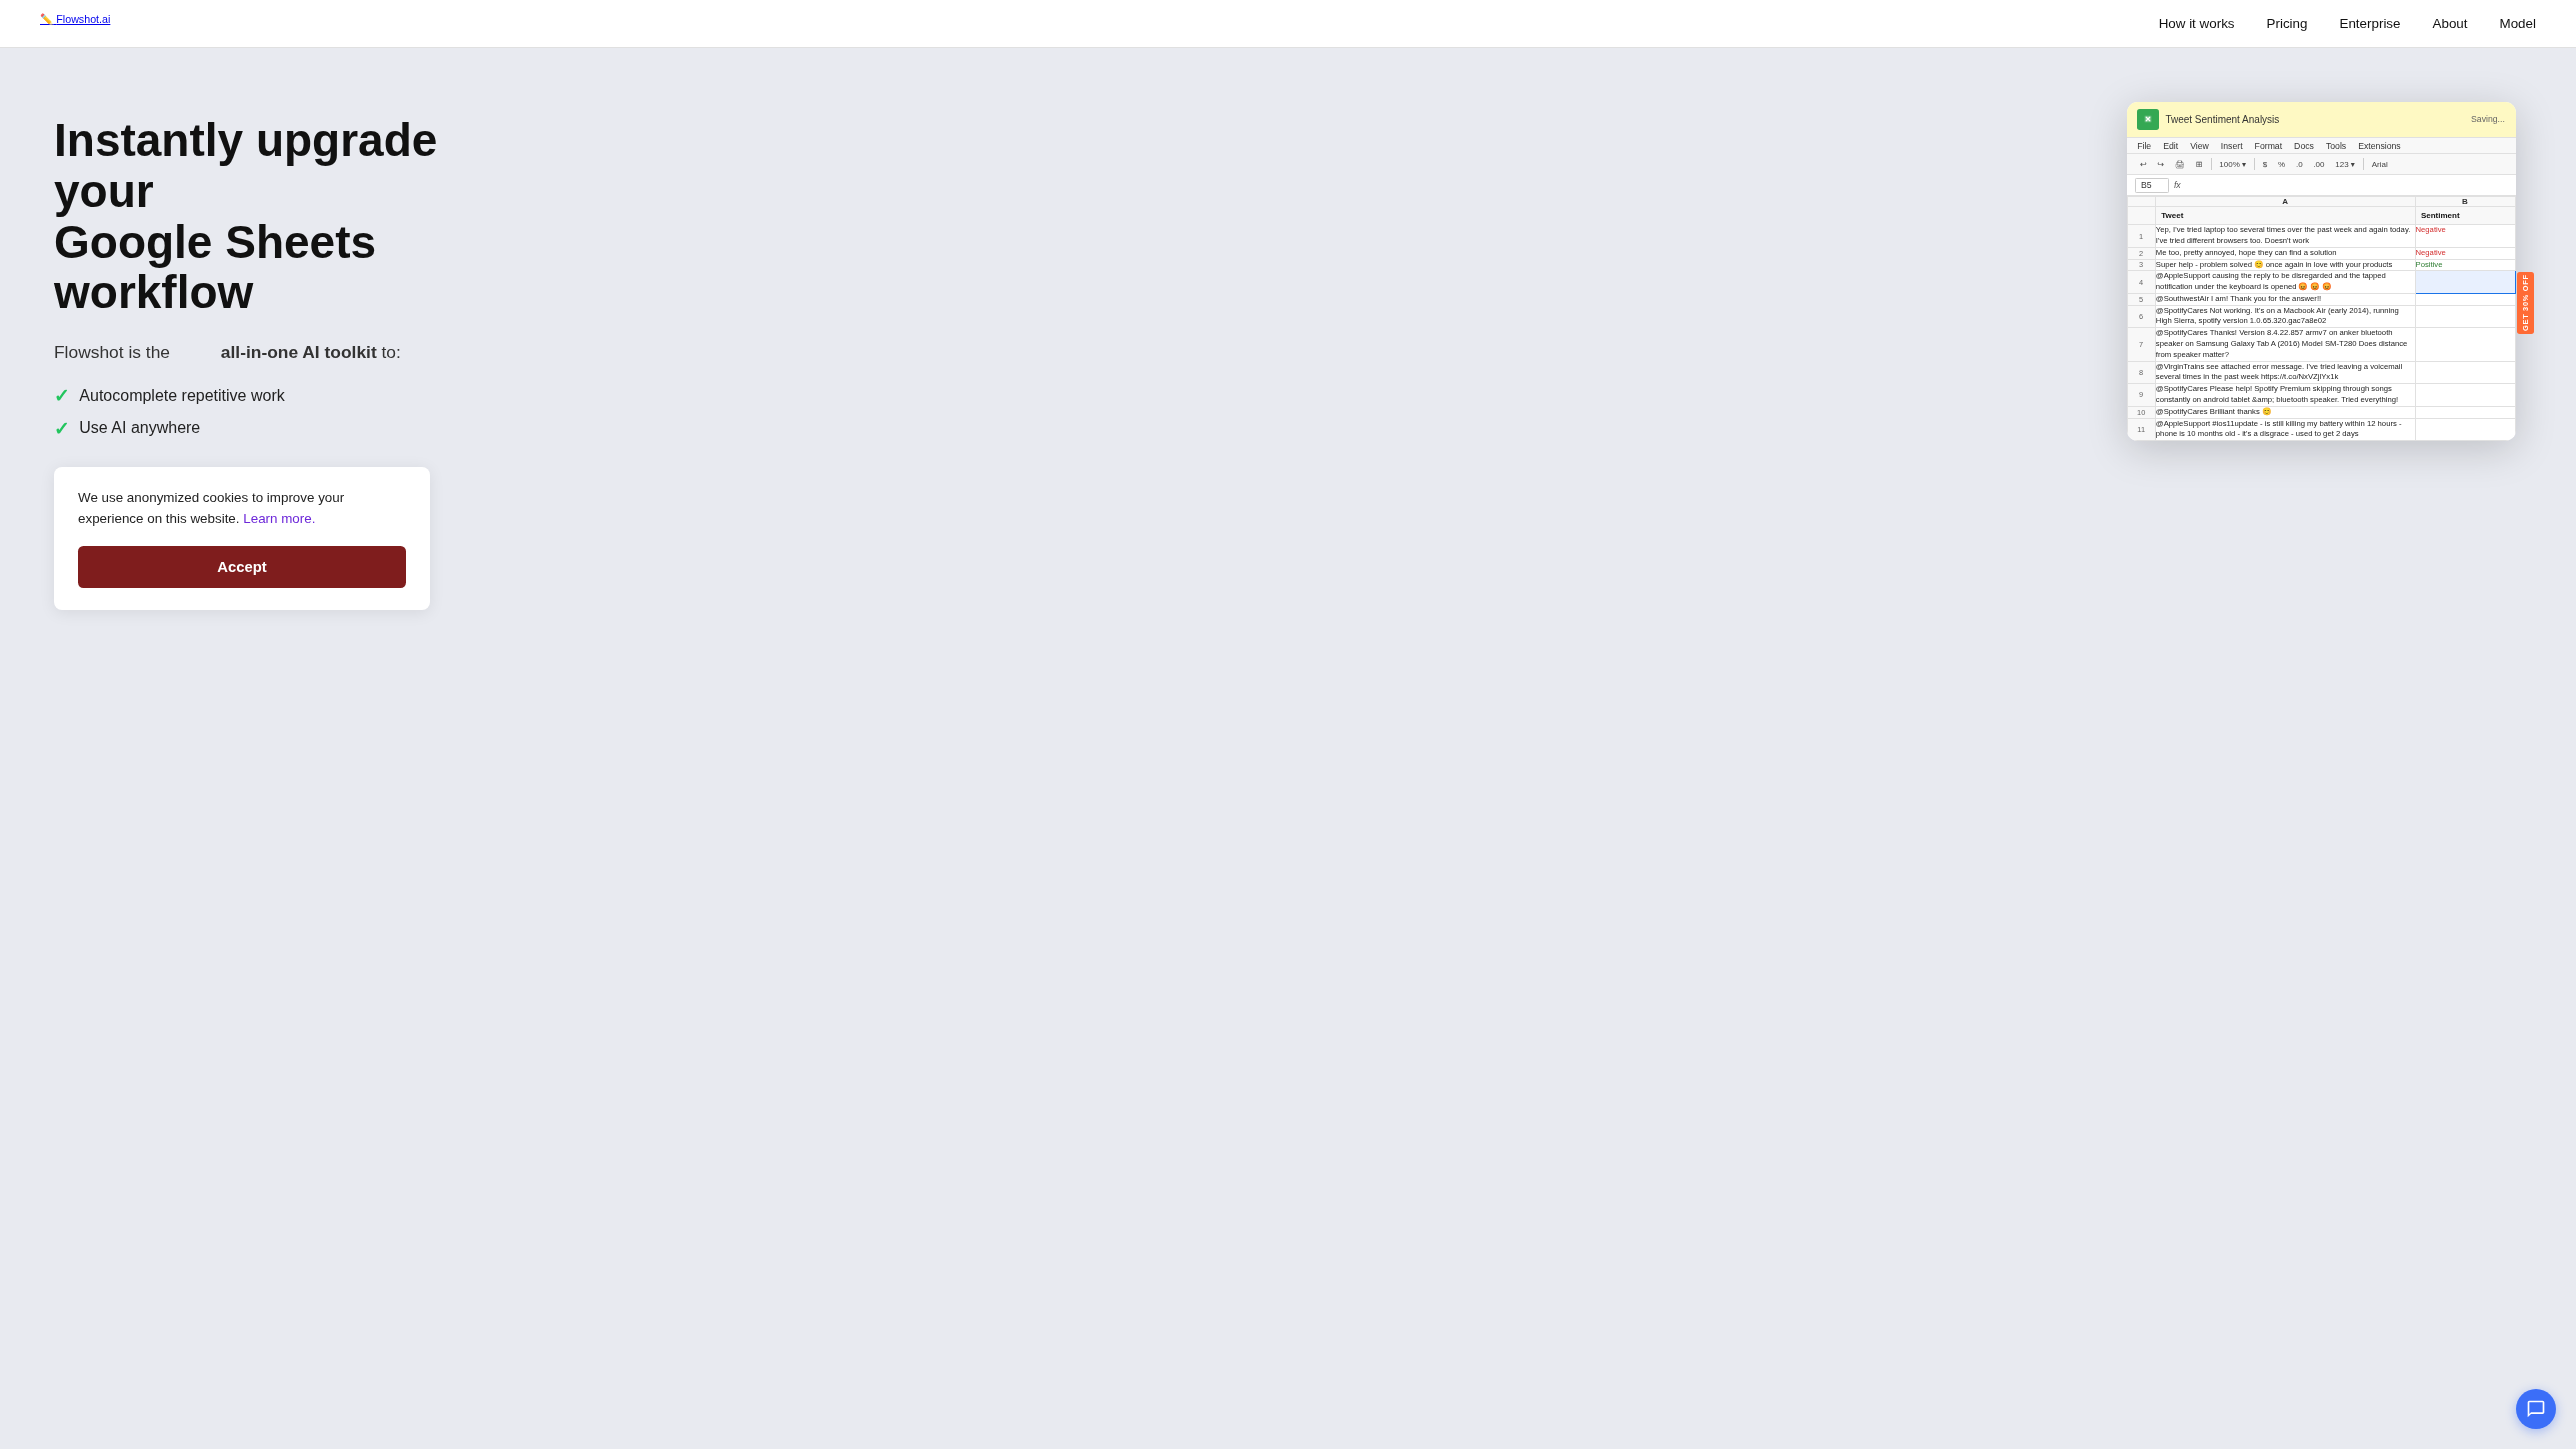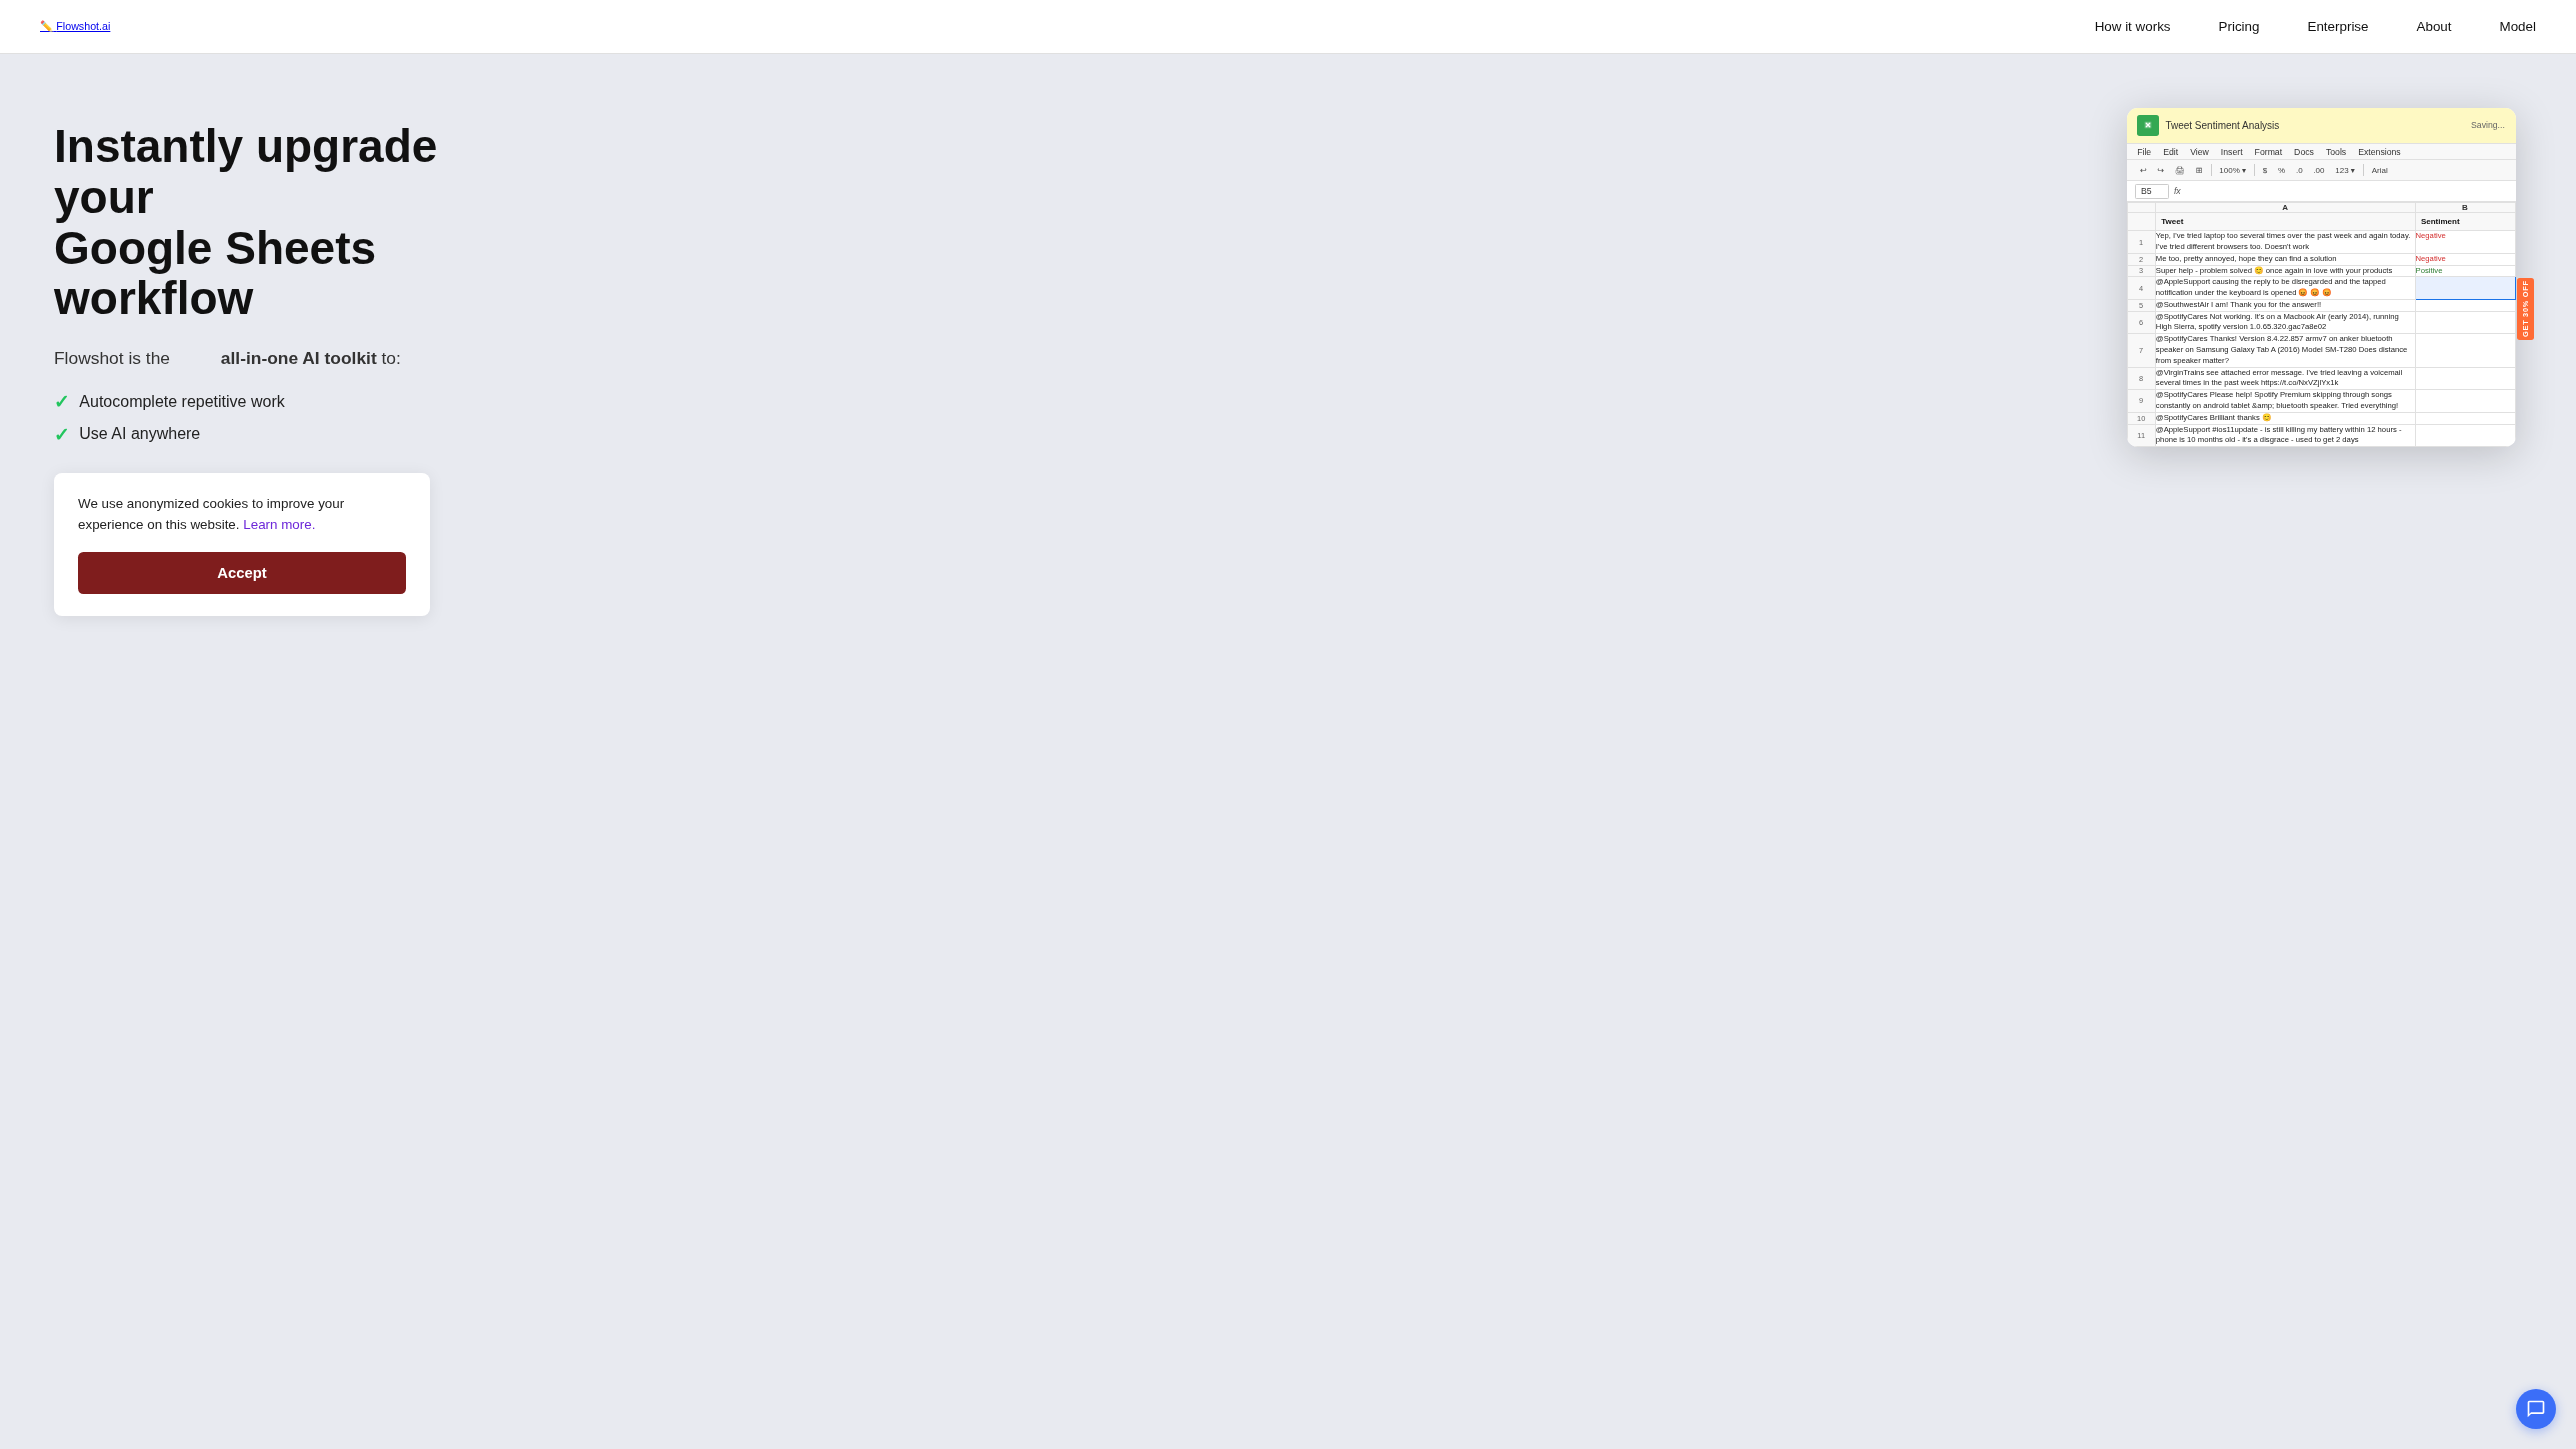"✏️ Flowshot.ai" nav { align-items: center -> none; height: 54px -> 48px; padding: 0 40px -> 13px 40px }
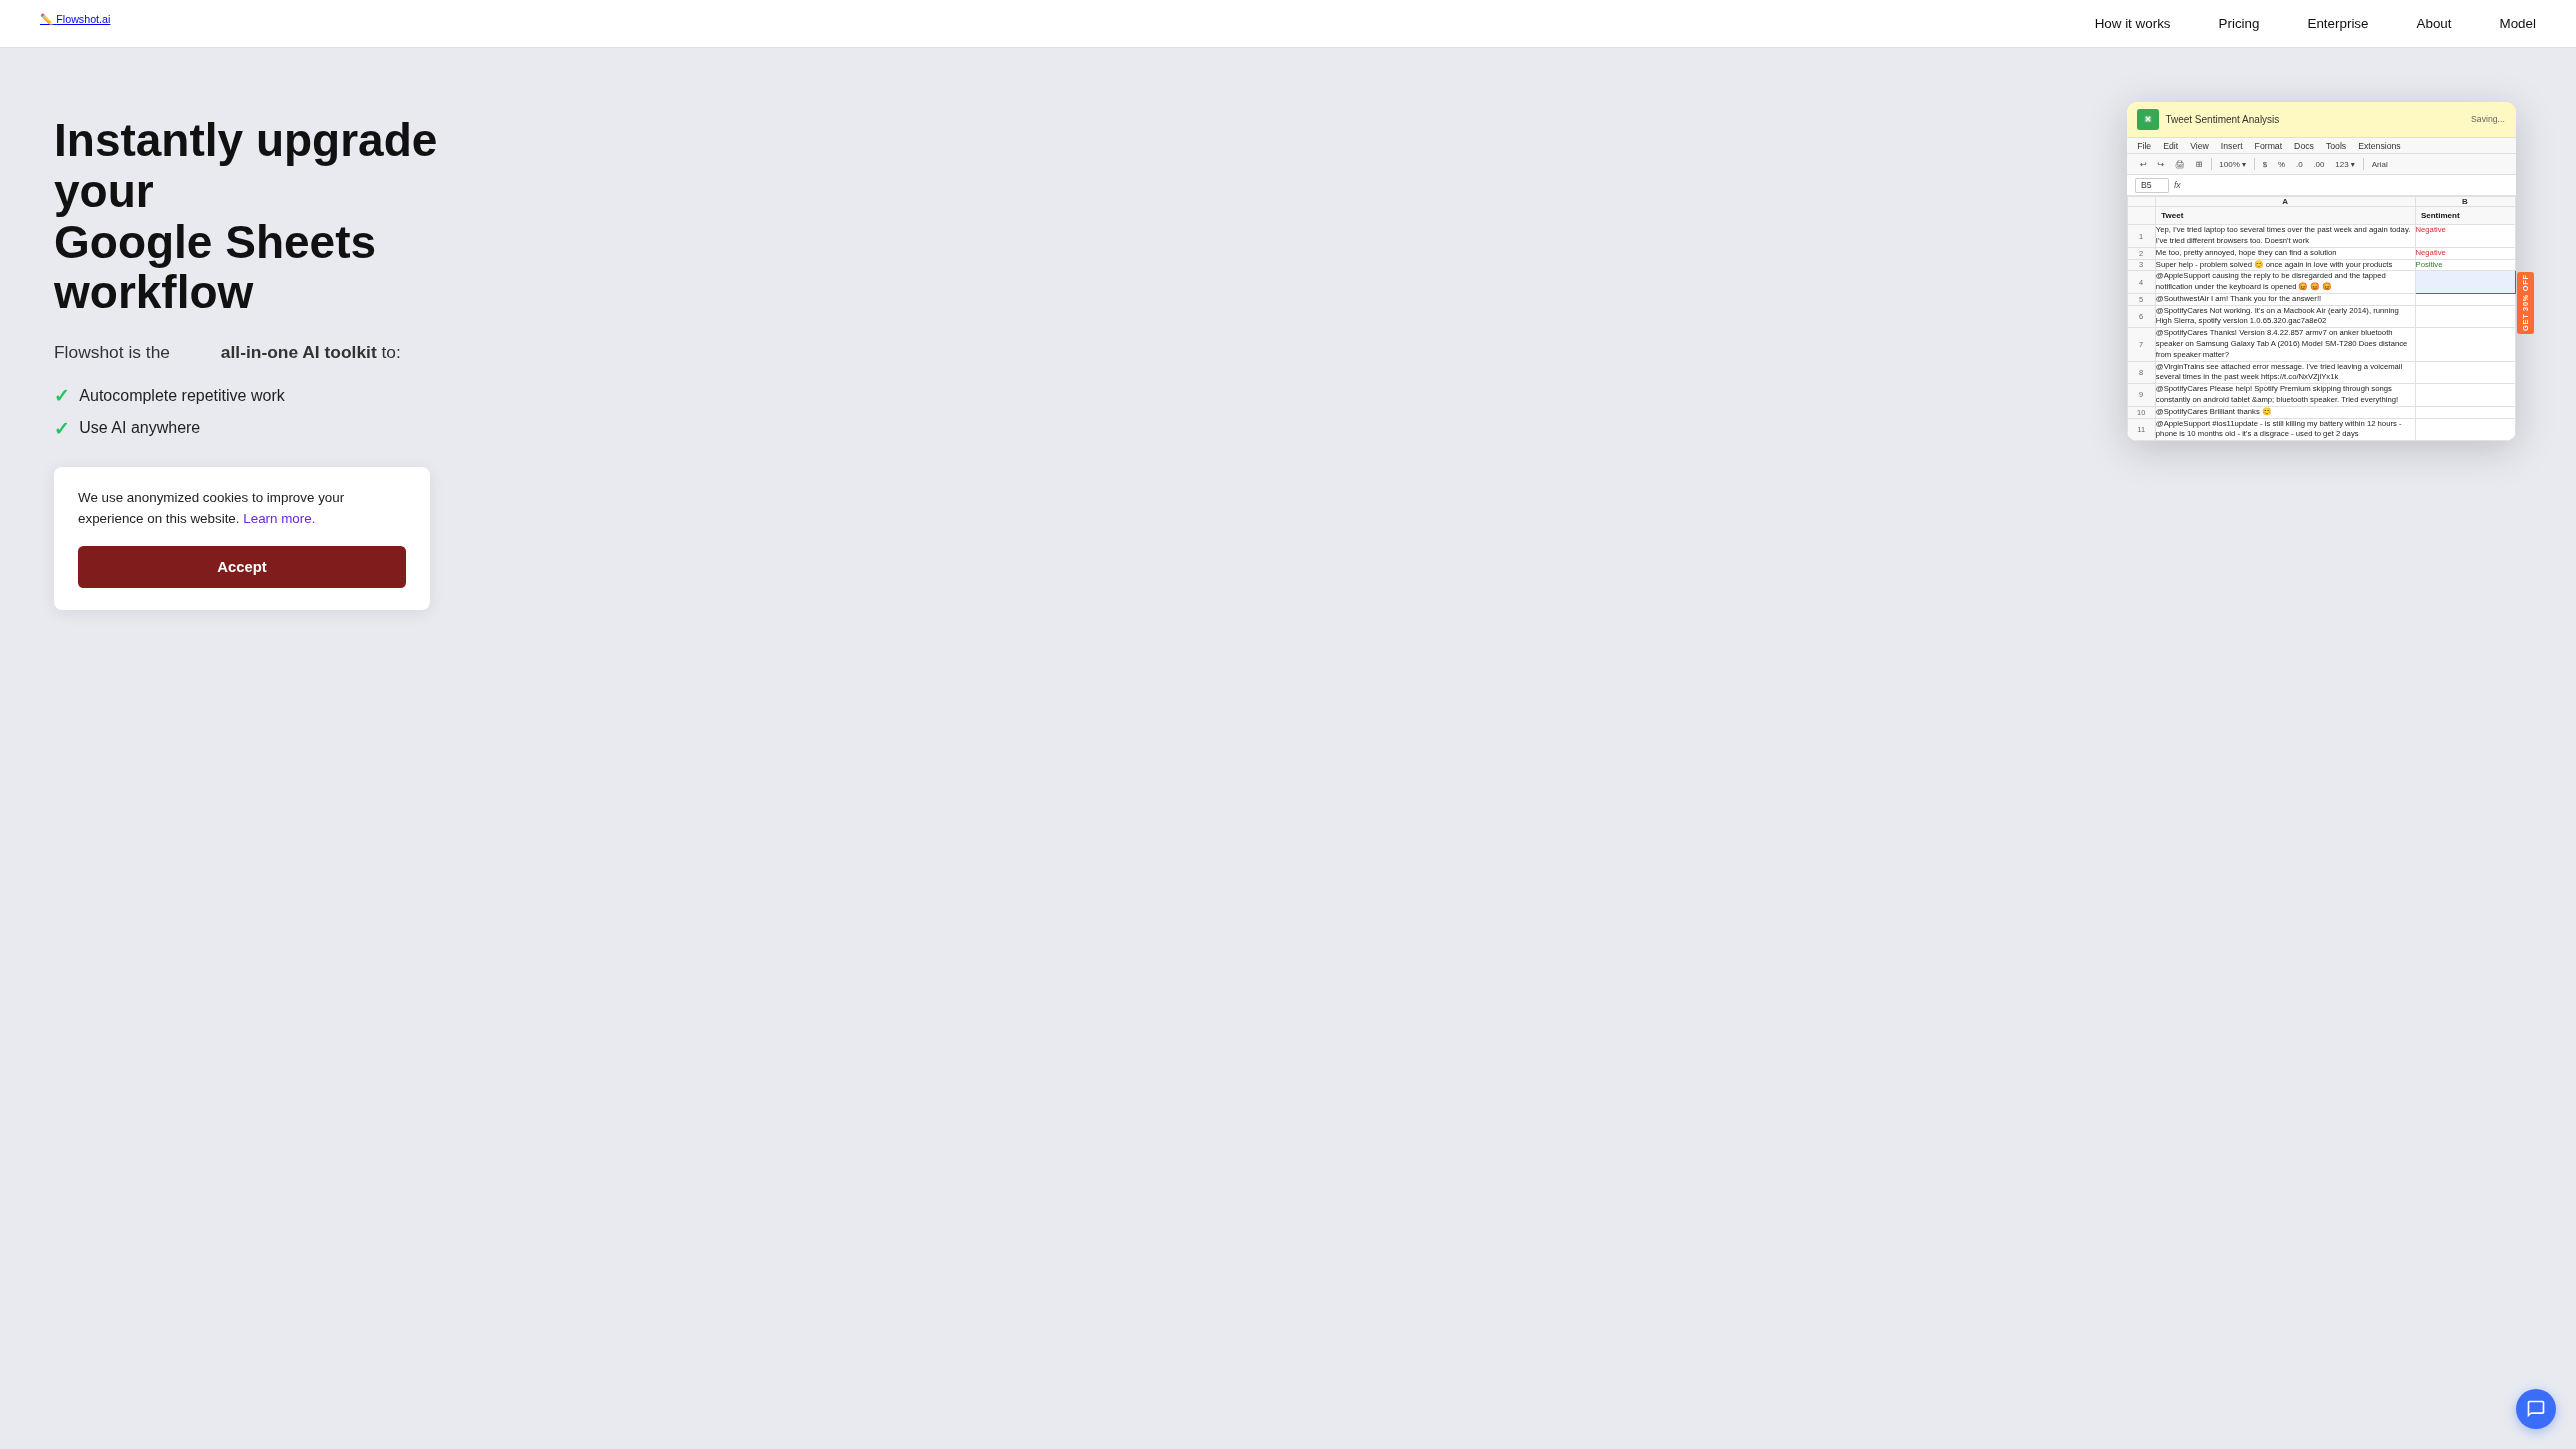"How it works" .nav-links { gap: 48px -> 32px }
